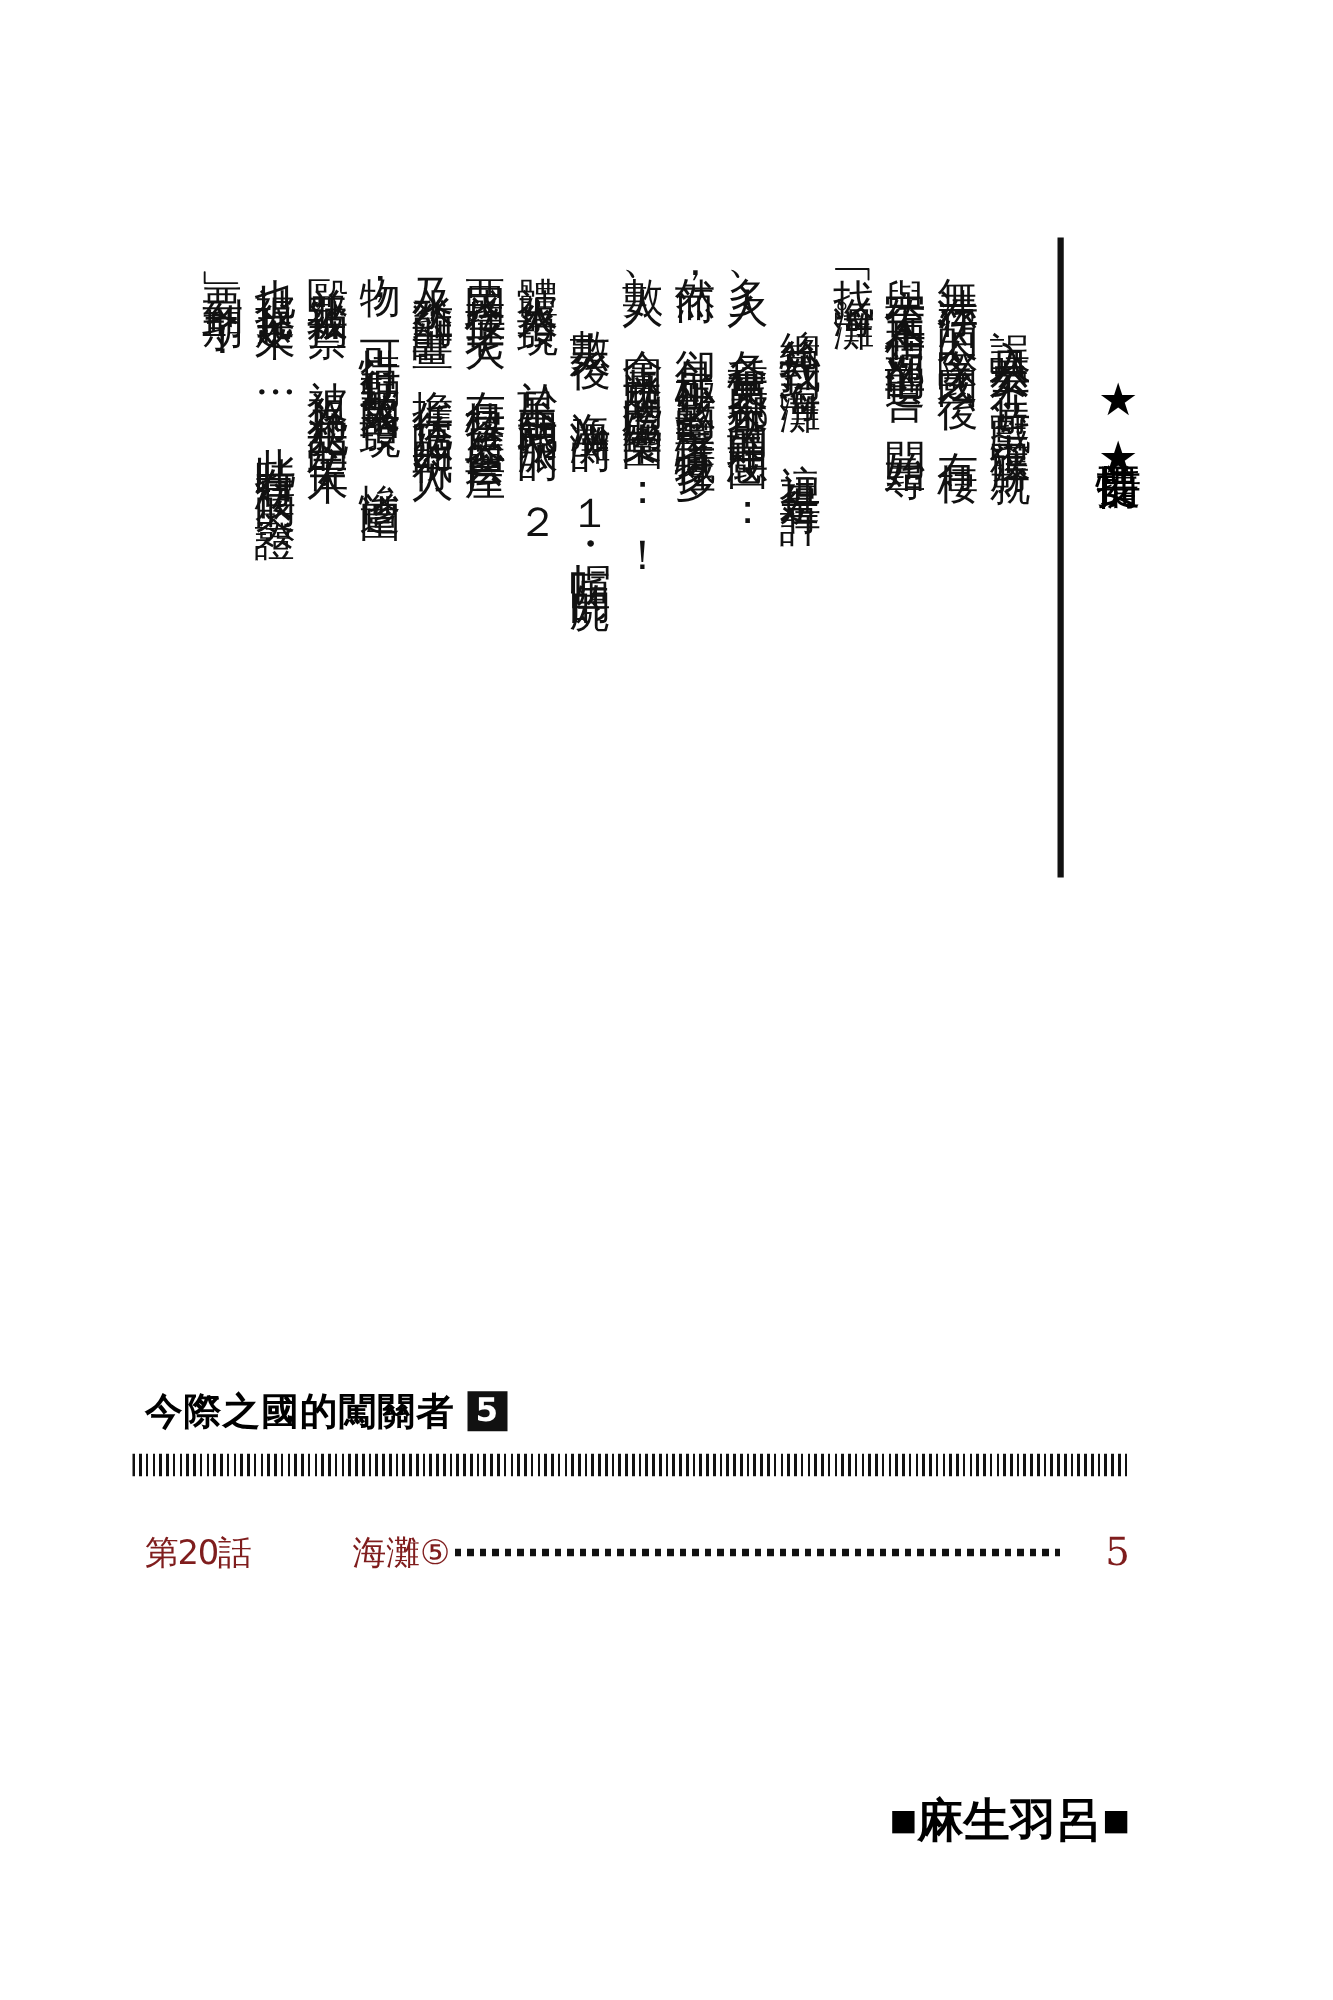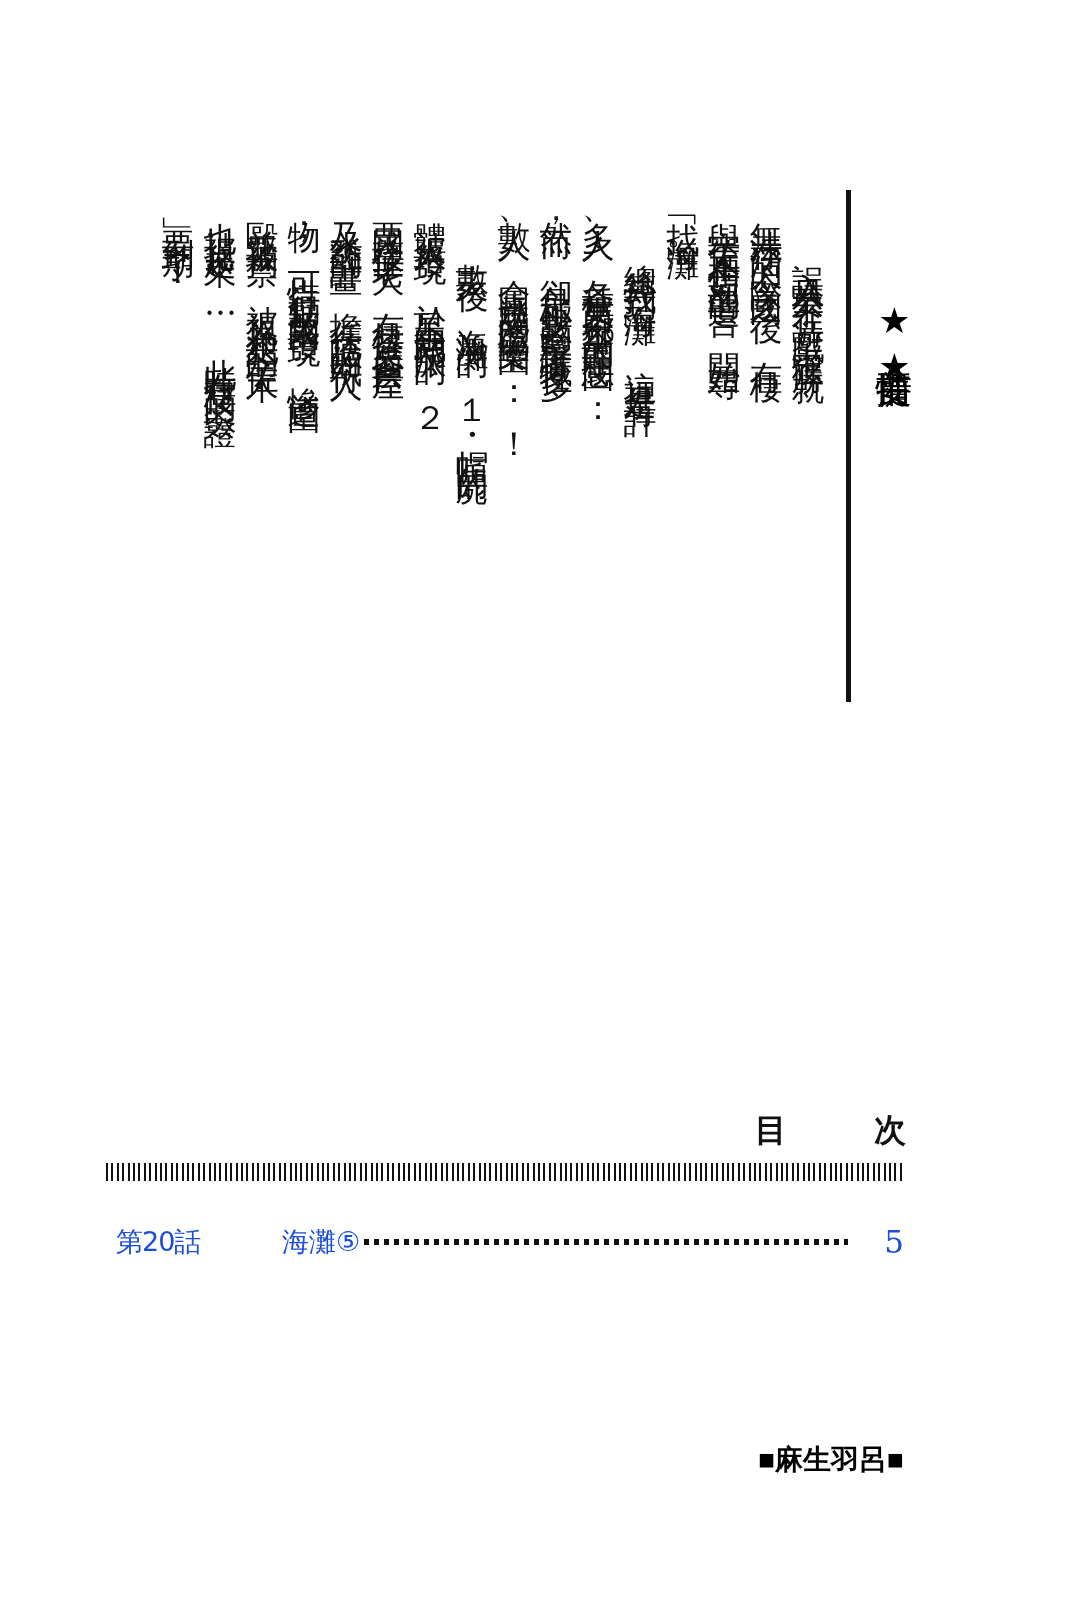"今際之國的闖關者 5" div.book-title { html: none -> <div> <span>今際之國的闖關者</span><span>5</span> </div> }
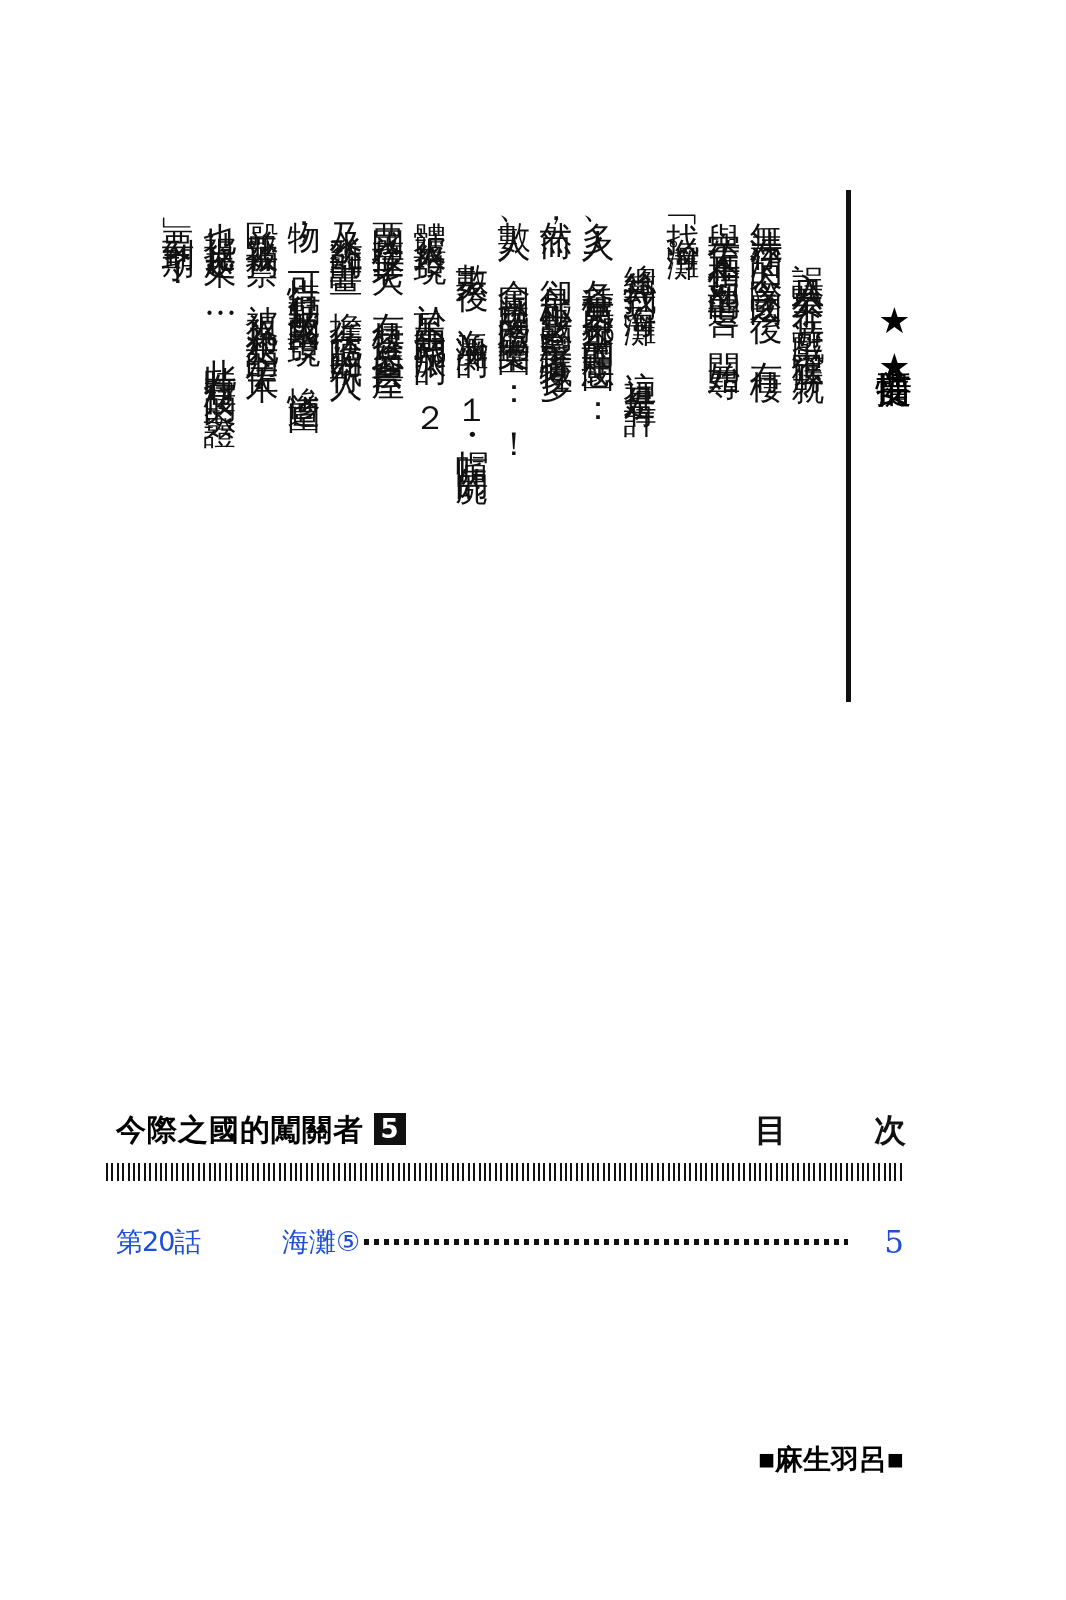"目 次" div.toc-label { html: <div>目 次</div> -> none }
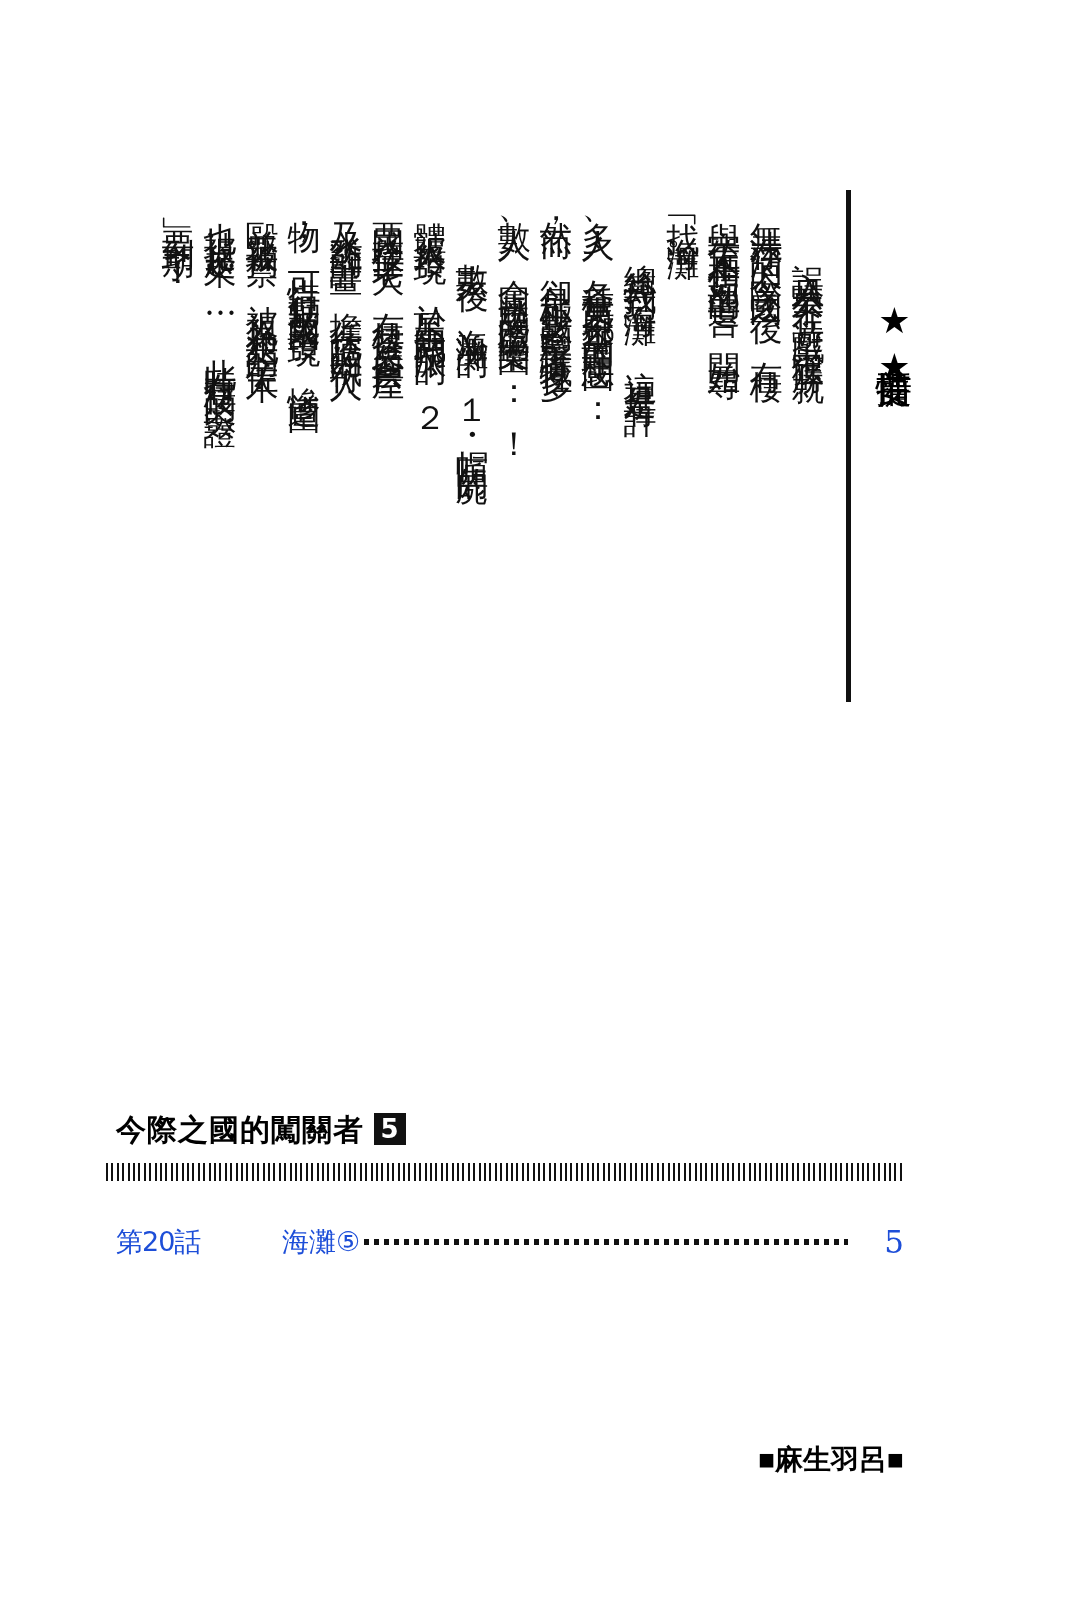"第20話" .toc-row { color: #1d4ed8 -> #7f1d1d }
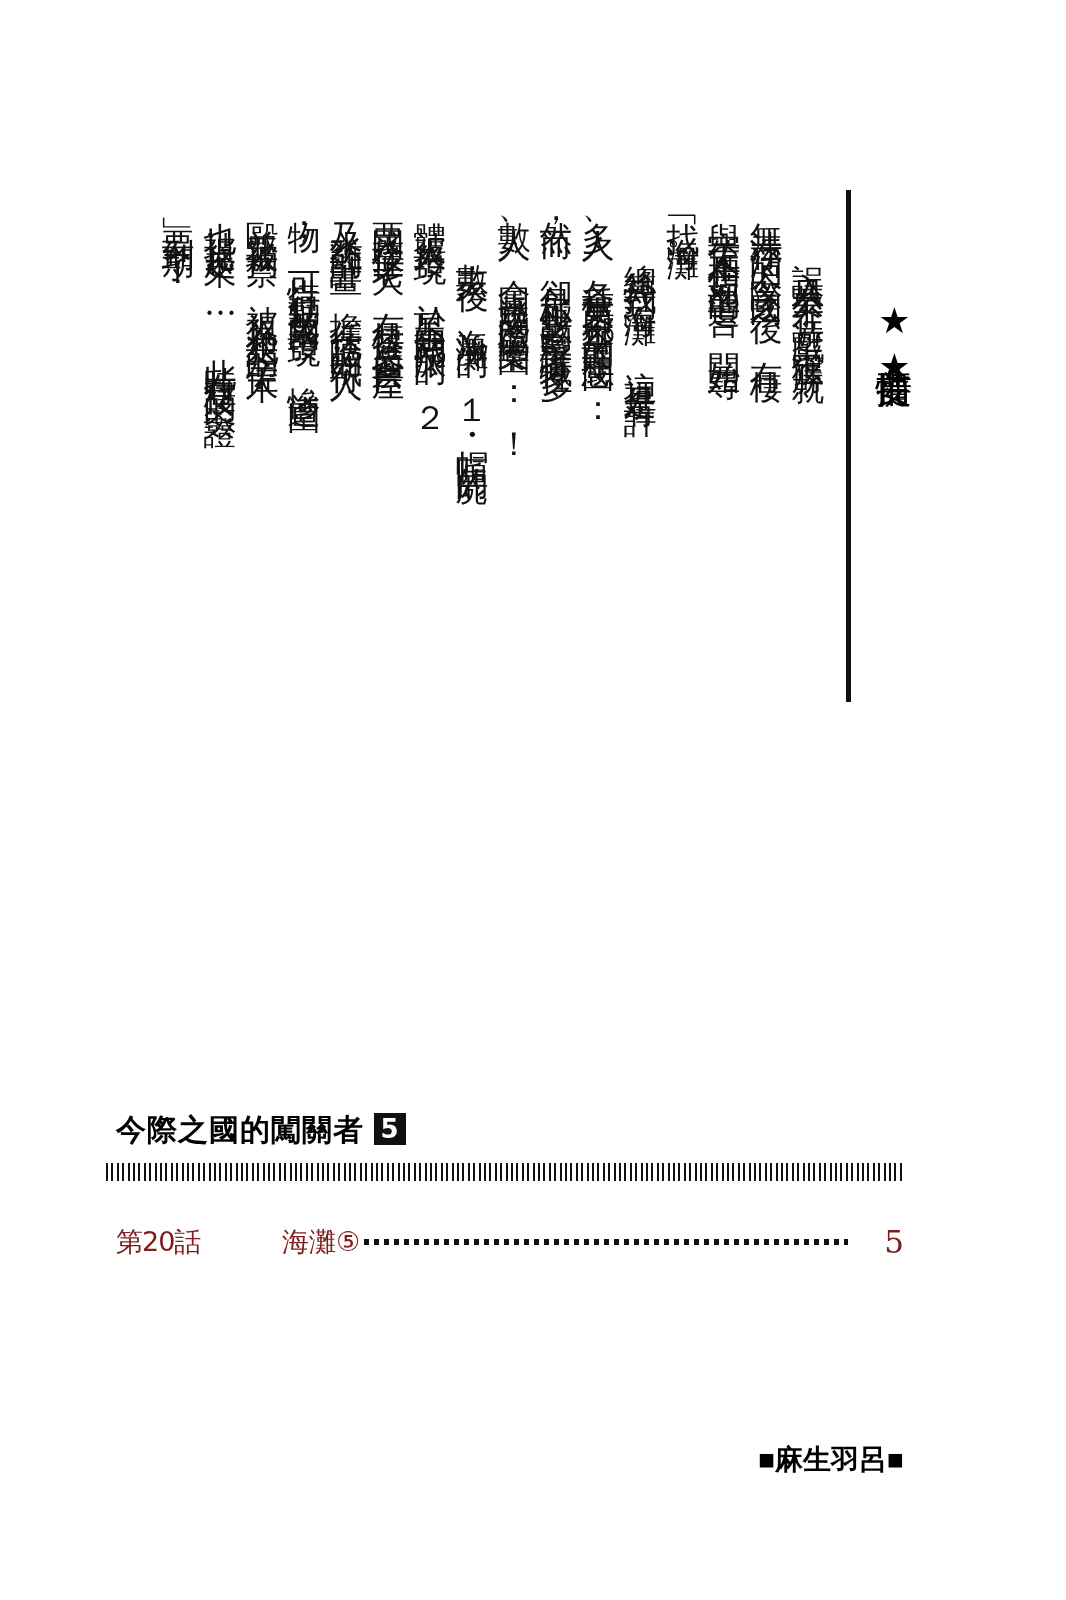"■麻生羽呂■" .author { font-family: Liberation Serif, serif -> Liberation Mono, monospace; font-size: 28px -> 37px }
